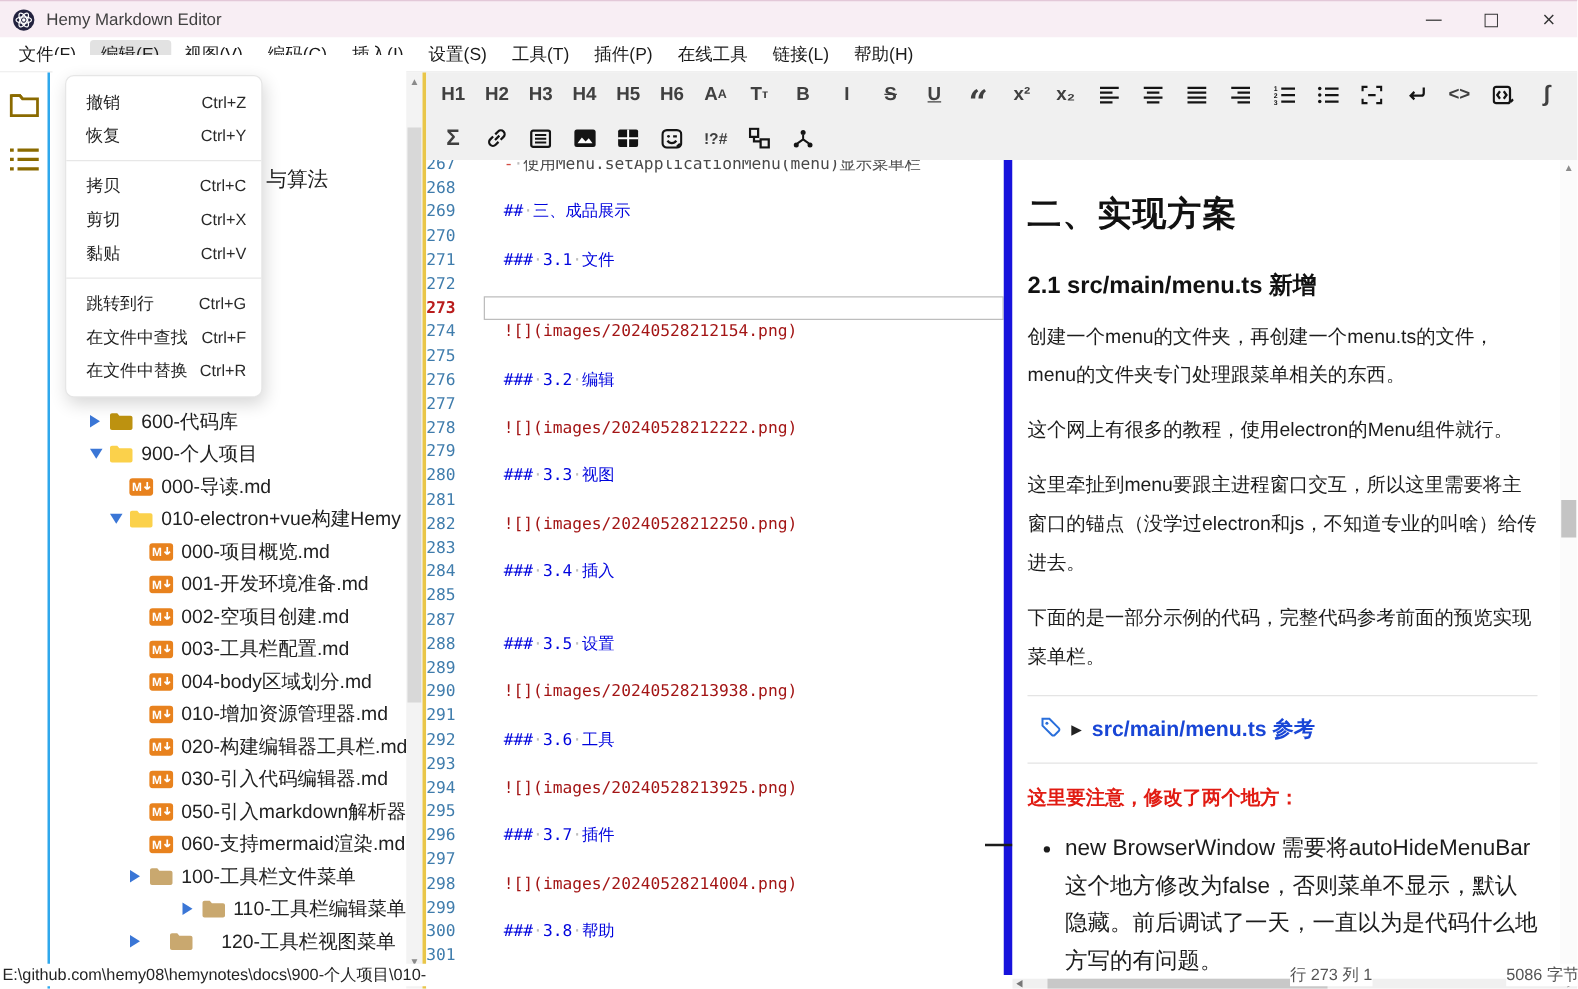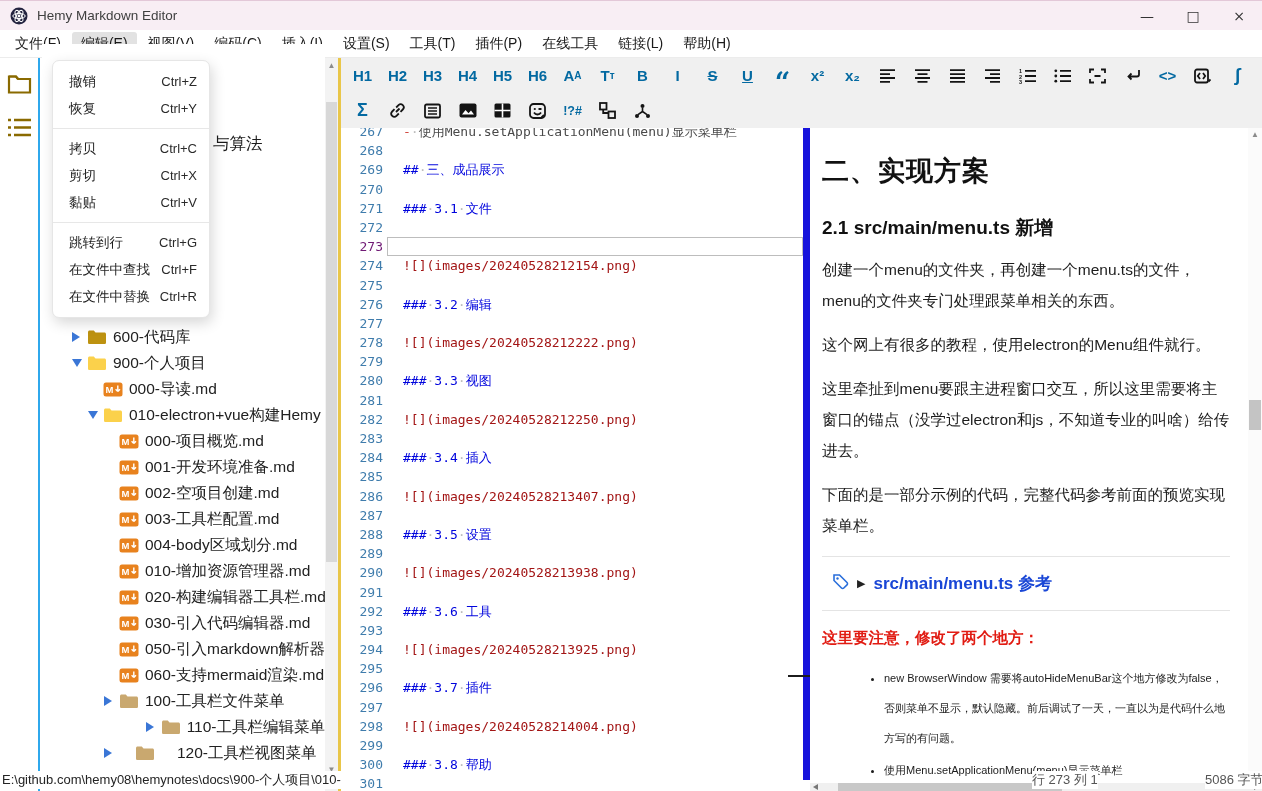"H1" .tb-btn { color: #0369a1 -> #404040 }
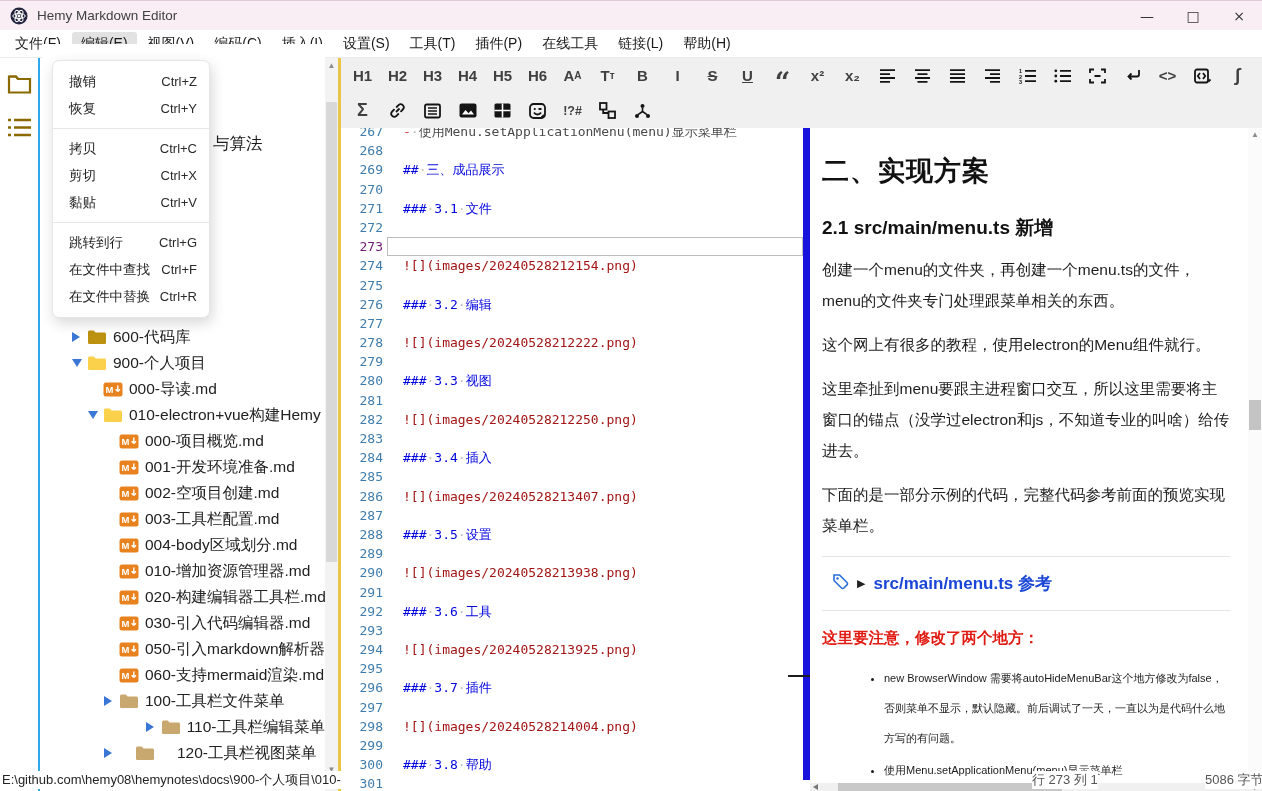"267" .ed-num { text-align: right -> left }
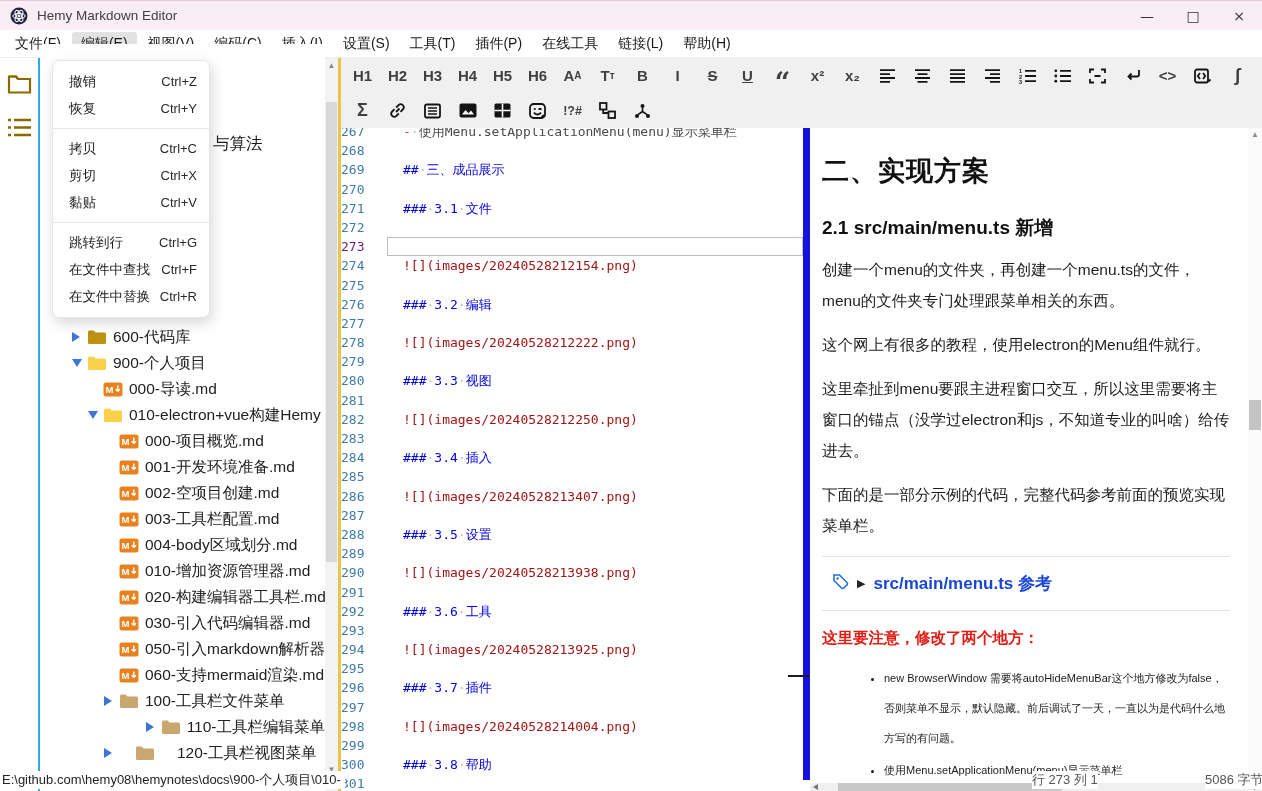"273" .ed-num.cur { color: #701a75 -> #b91c1c; font-weight: normal -> bold }
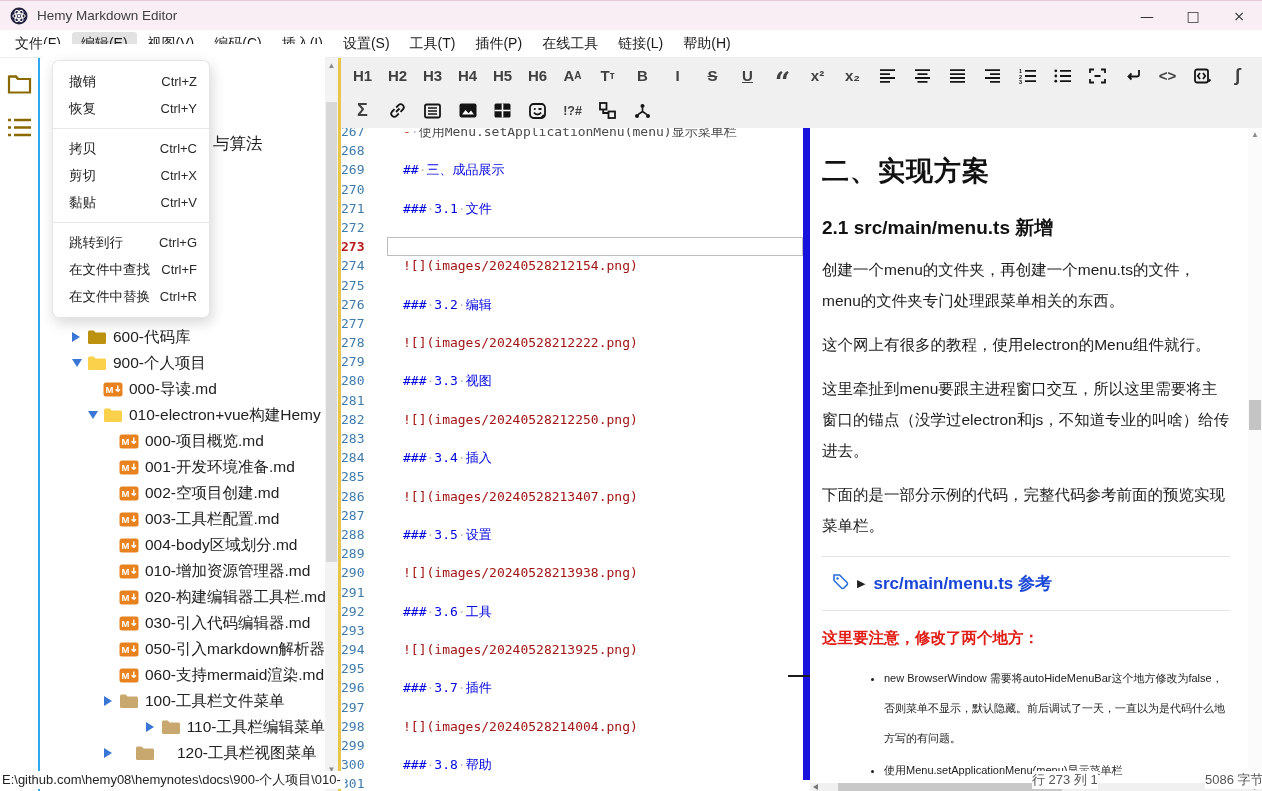"286" div.ed-line { html: <div> <span>286</span> <span><span>![](images/20240528213407.png)</span></span> </div> -> none }
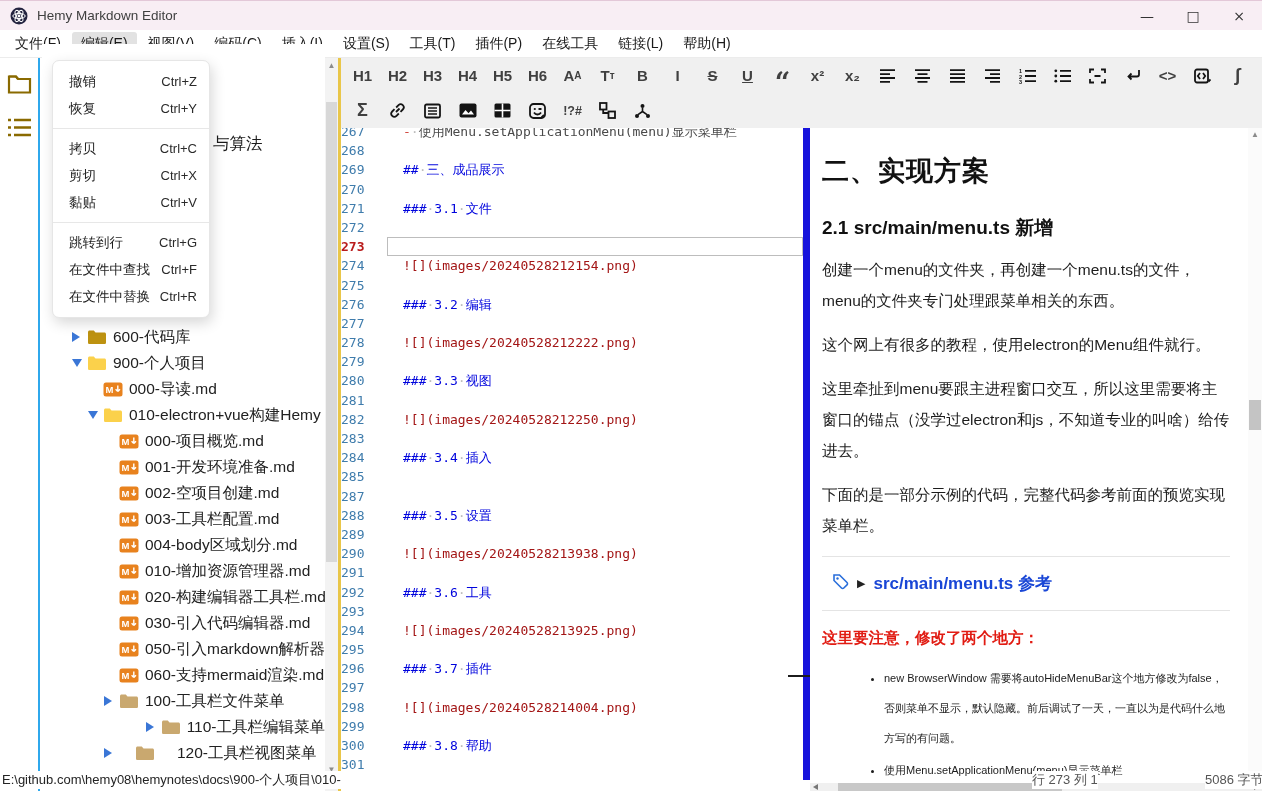"new BrowserWindow" .pv-ul li { font-size: 11px -> 18px; margin-left: 32px -> none }
